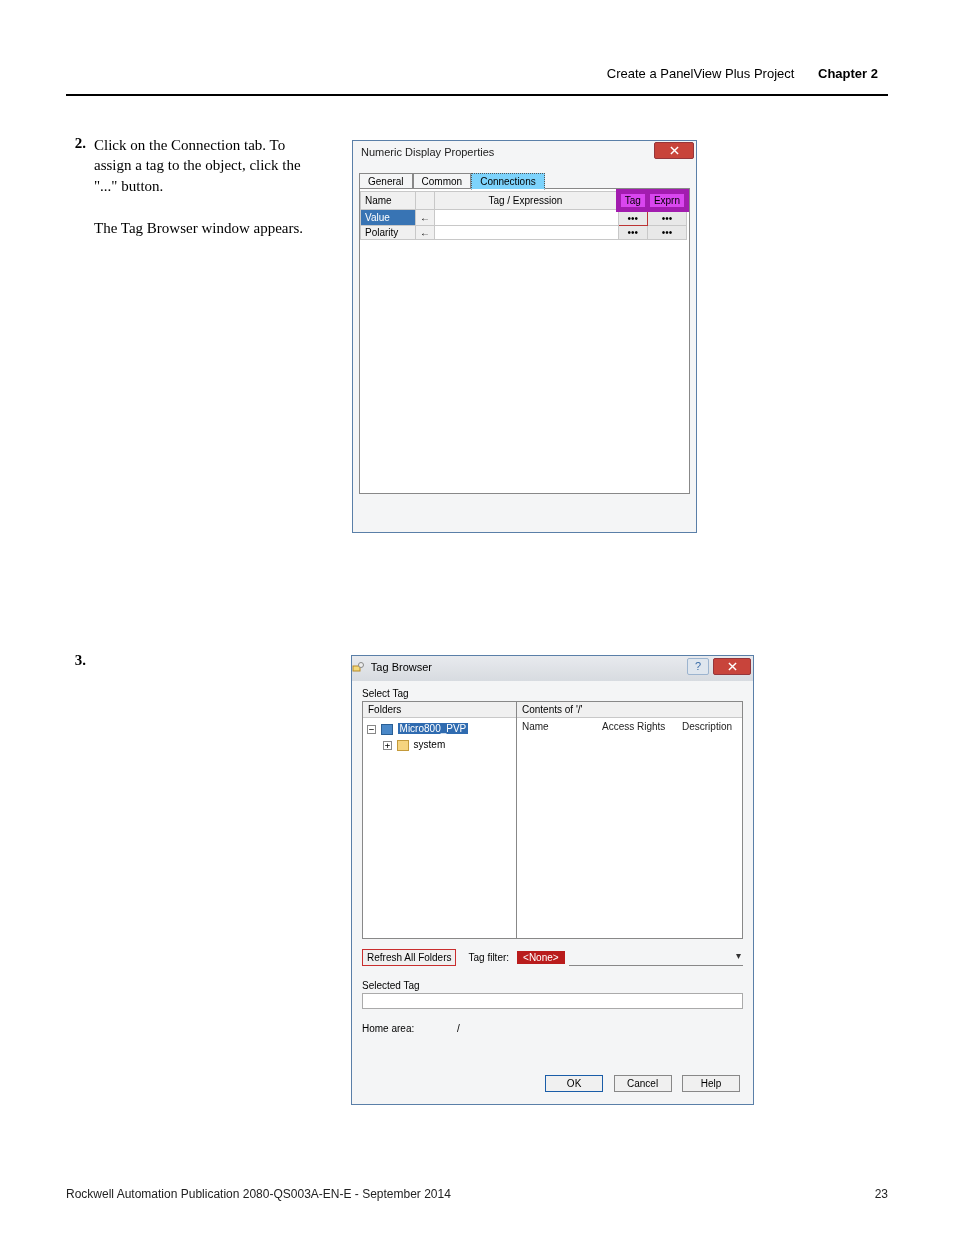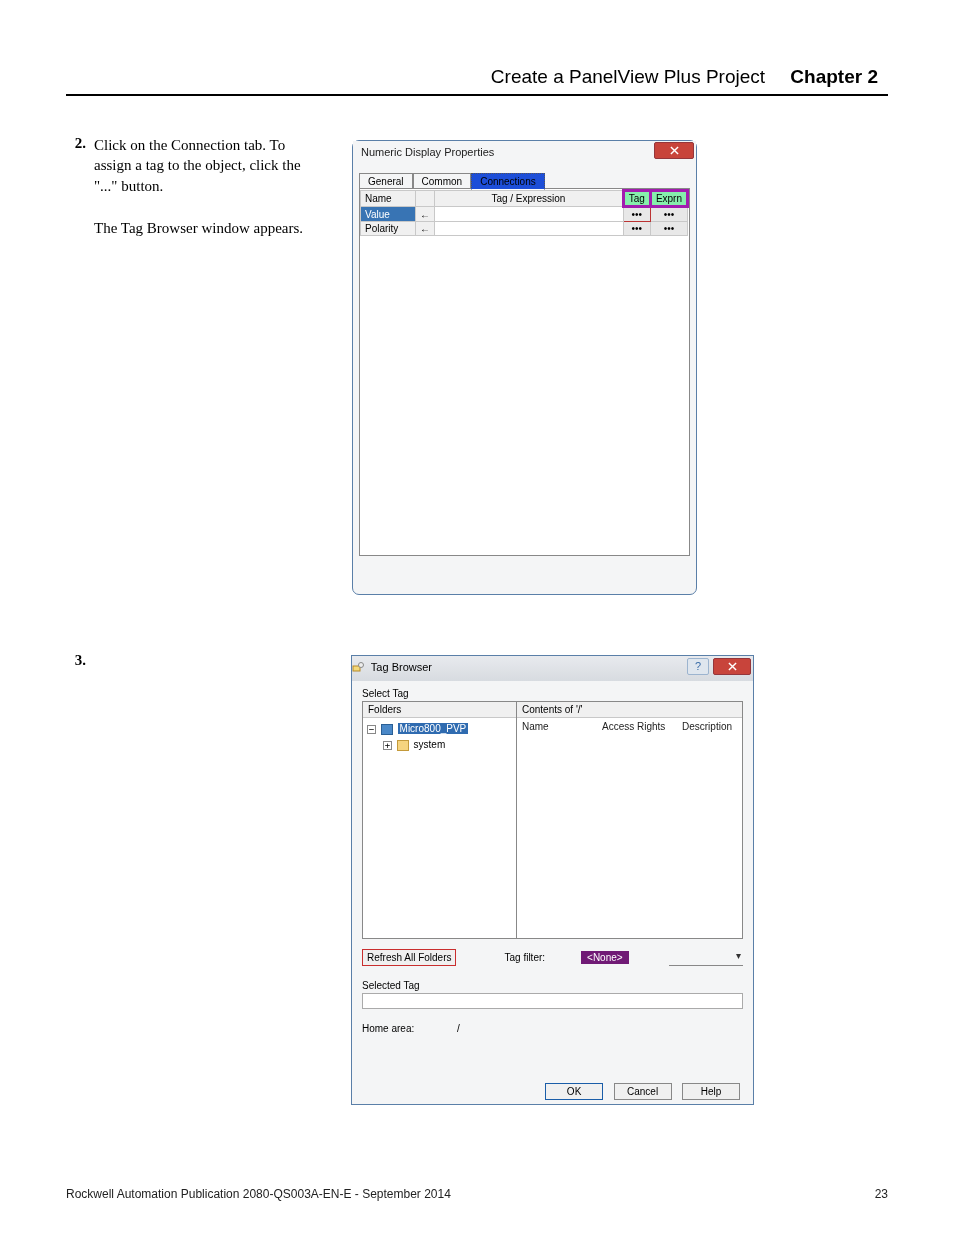"Create a PanelView Plus Project" .header-text { font-size: 19px -> 13px }
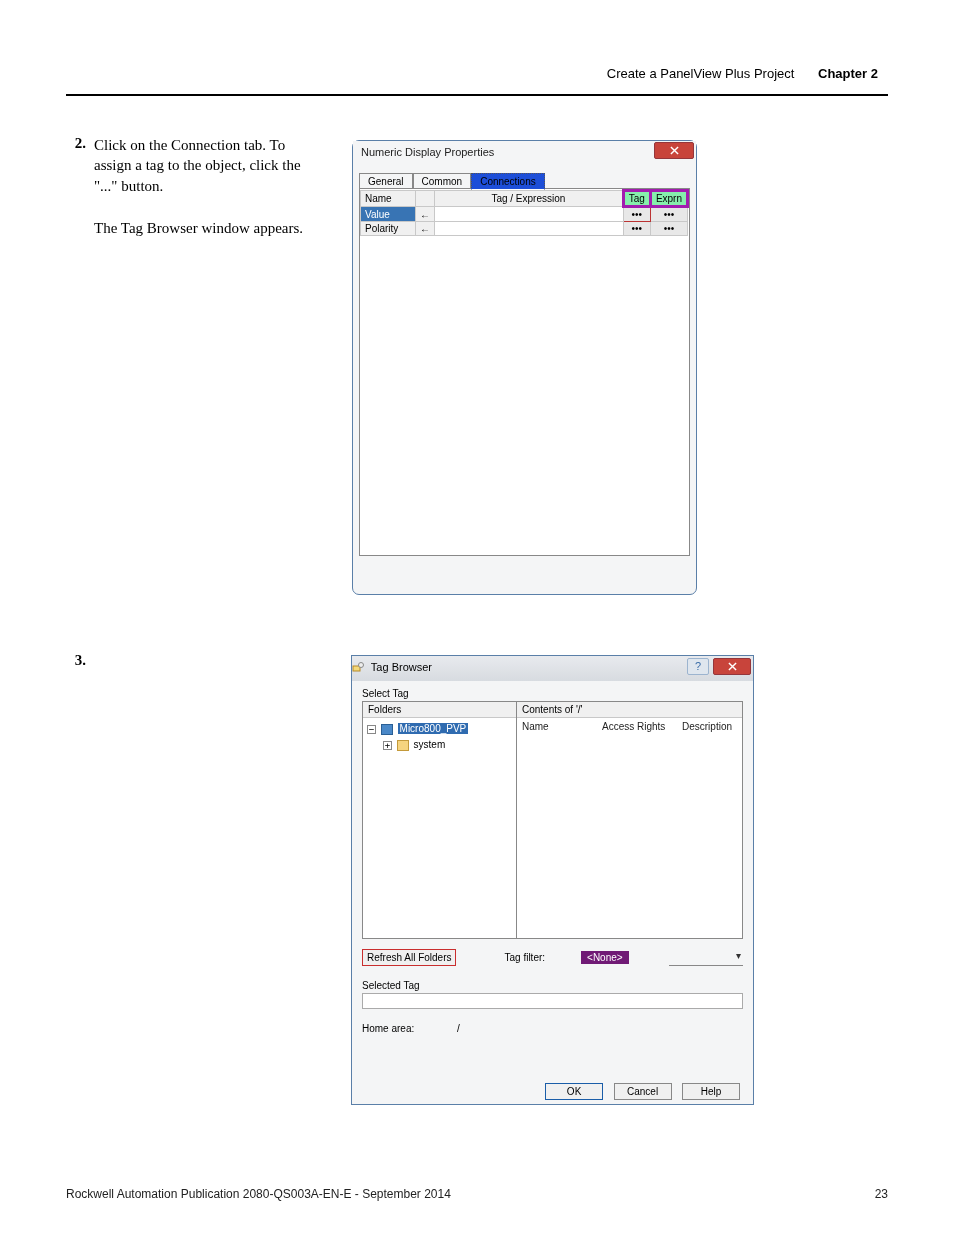"Numeric Display Properties" .dlg1 { border-radius: 7px -> none; height: 455px -> 393px }
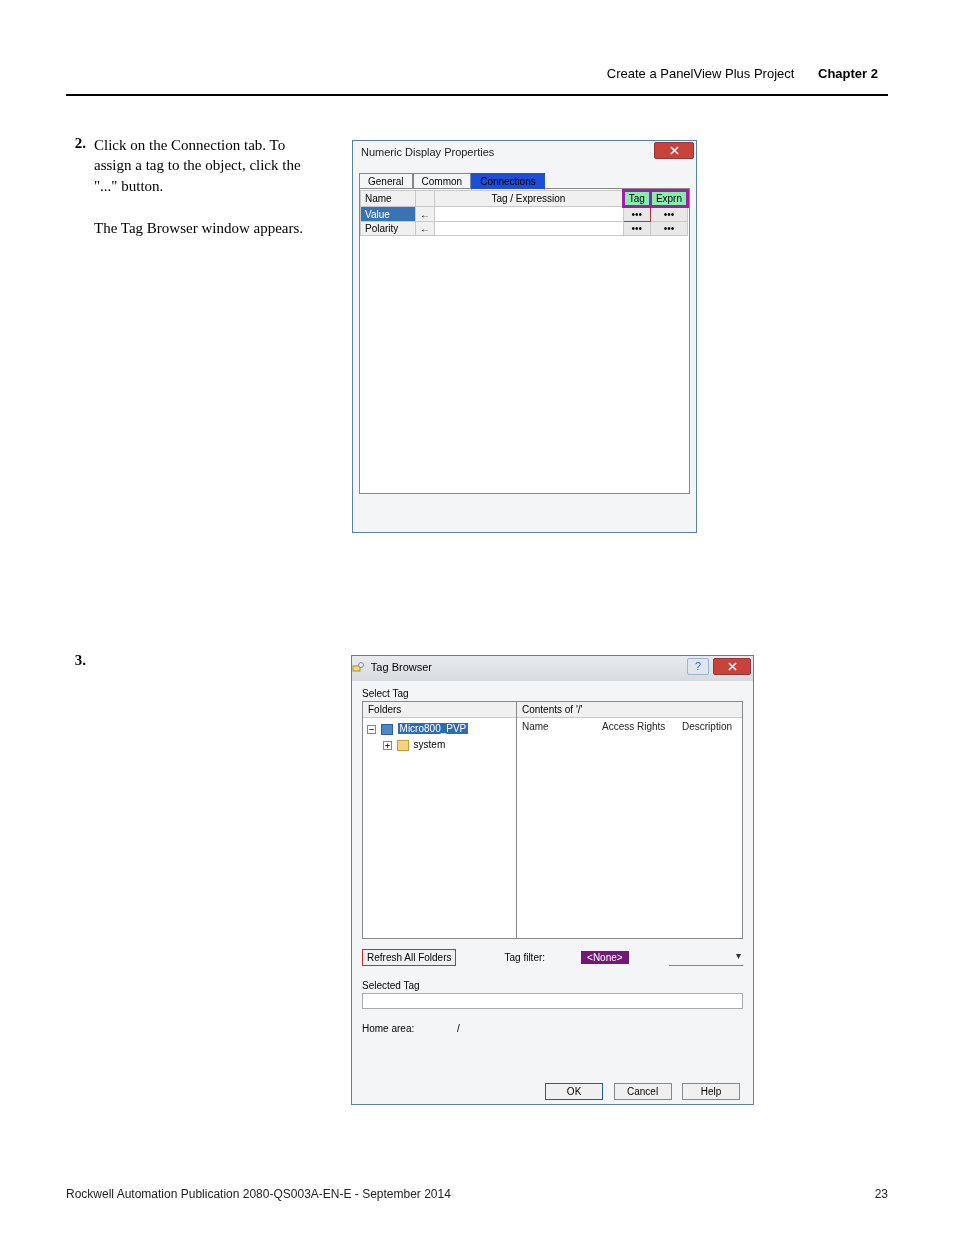"Connections" .dlg1-tab.active { background: #1d4ed8 -> #7dd3fc }
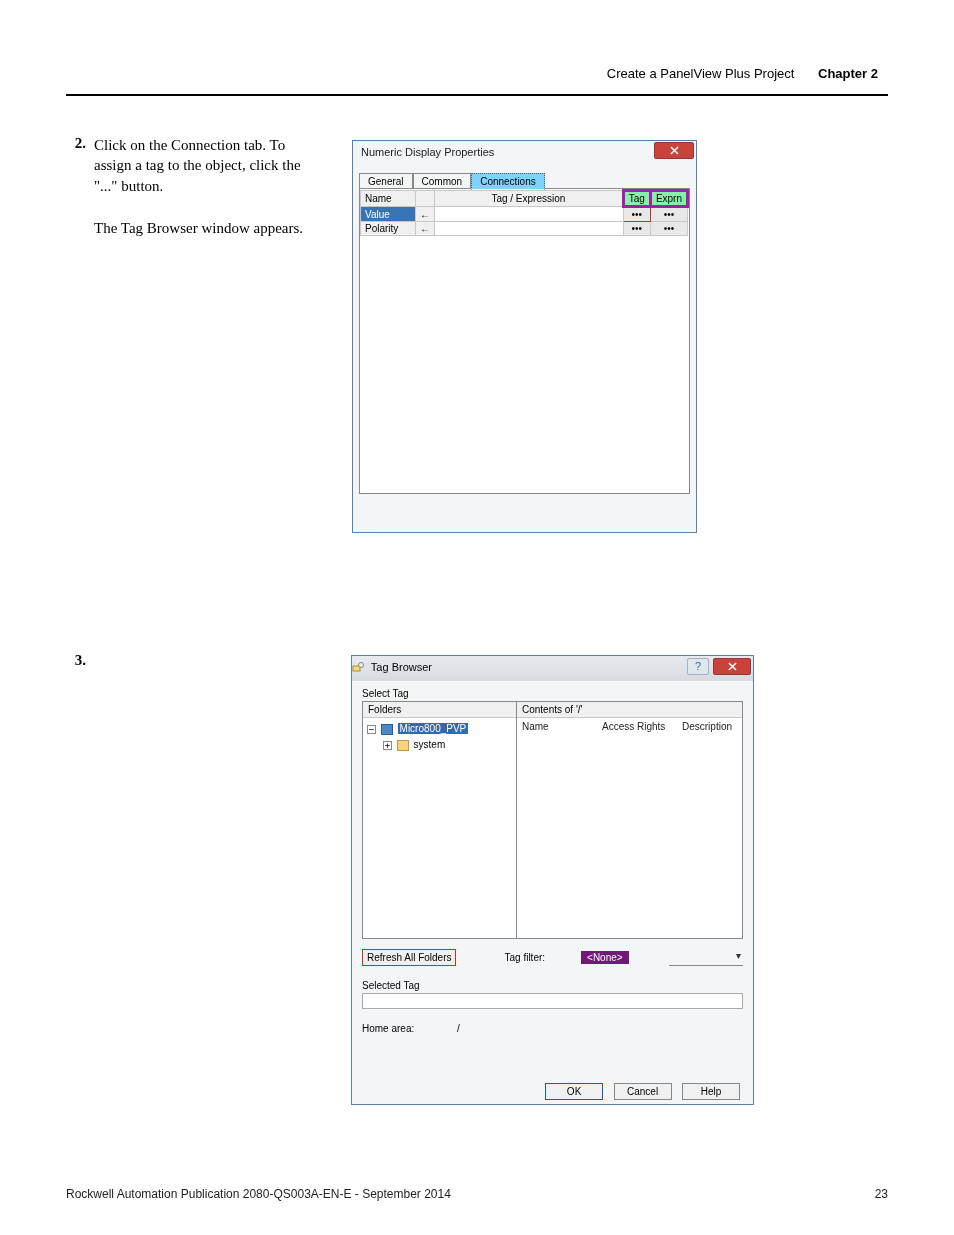"Tag" .dlg1-grid .tag-col, .dlg1-grid .exp-col { background: #86efac -> #d946ef; border: 3px solid #a21caf -> 5px solid #a21caf }
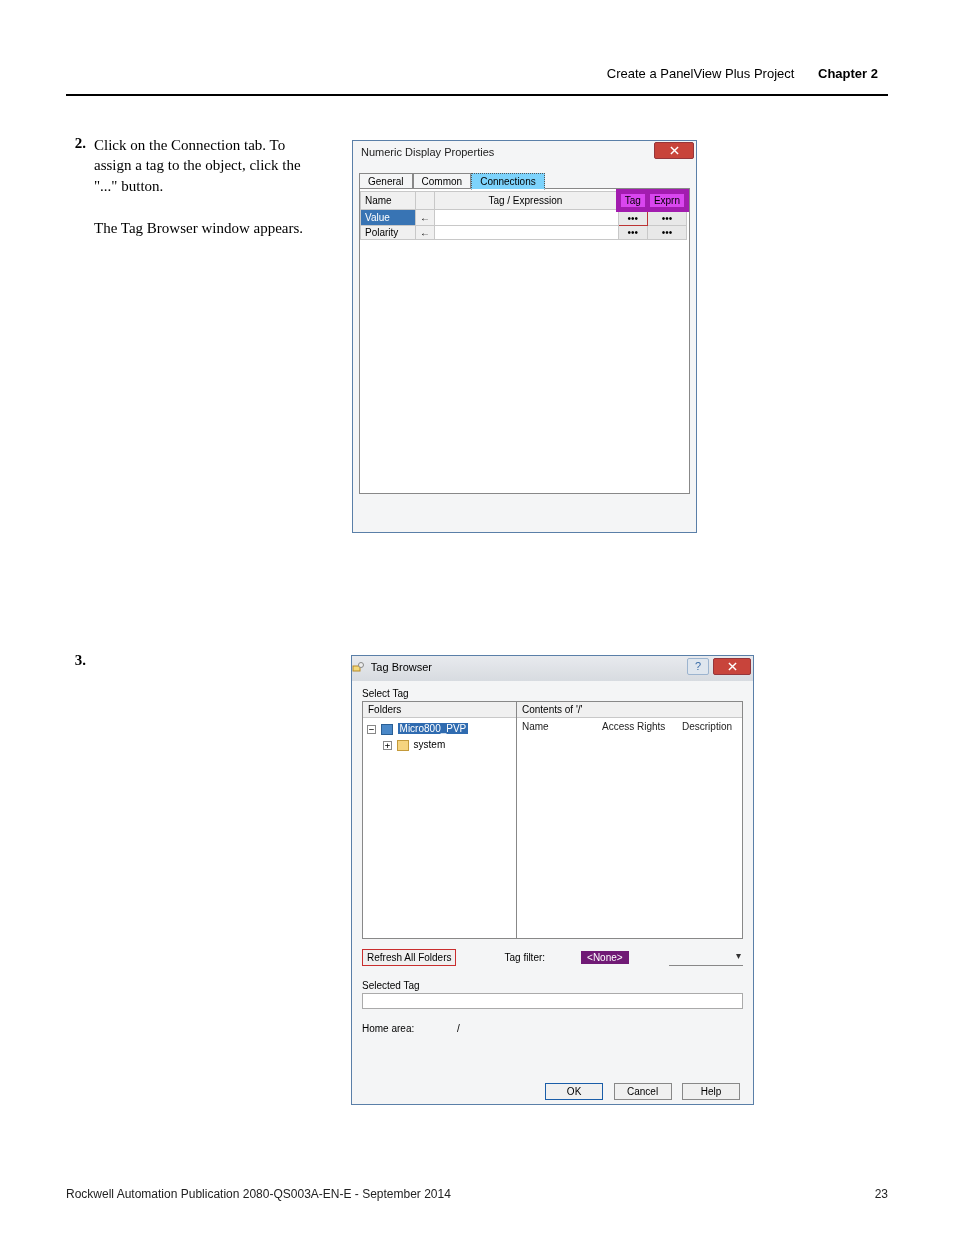"Refresh All Folders" .dlg2-filter-row { gap: 36px -> none }
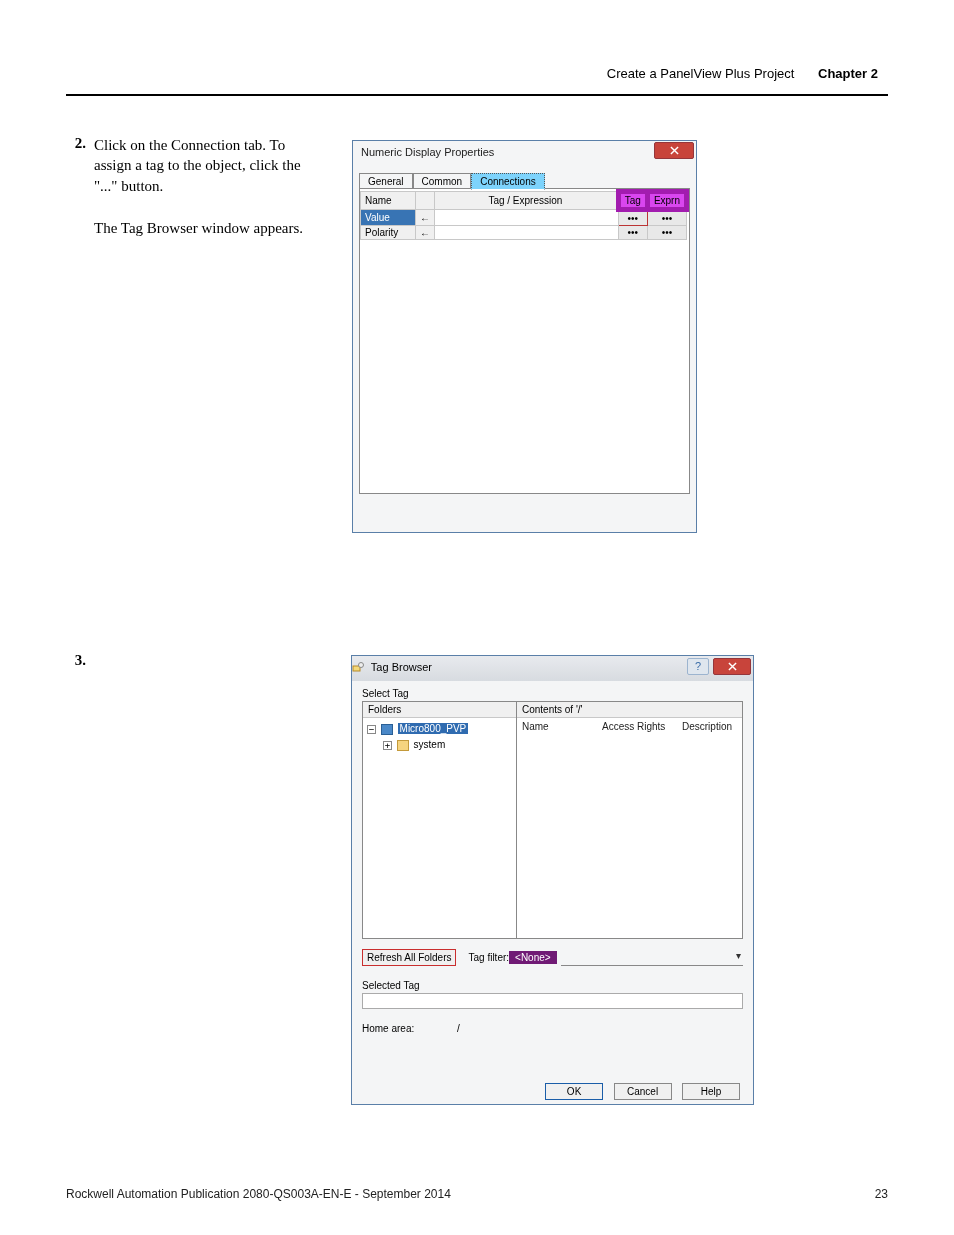"<None>" .tag-filter-sel { background: #701a75 -> #b91c1c; margin-left: none -> 8px }
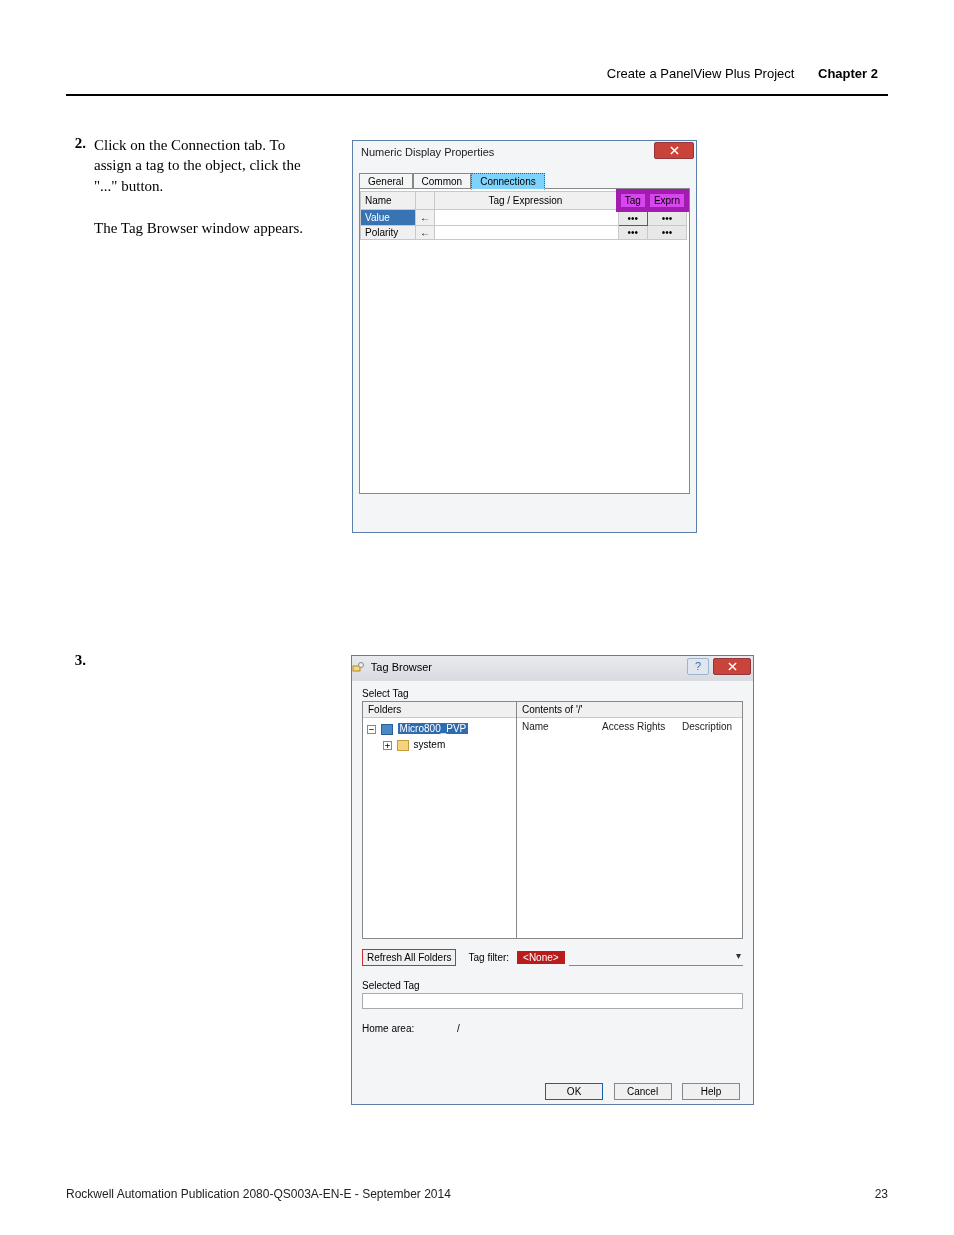"OK Cancel Help" .dlg2-buttons { bottom: 4px -> 12px }
